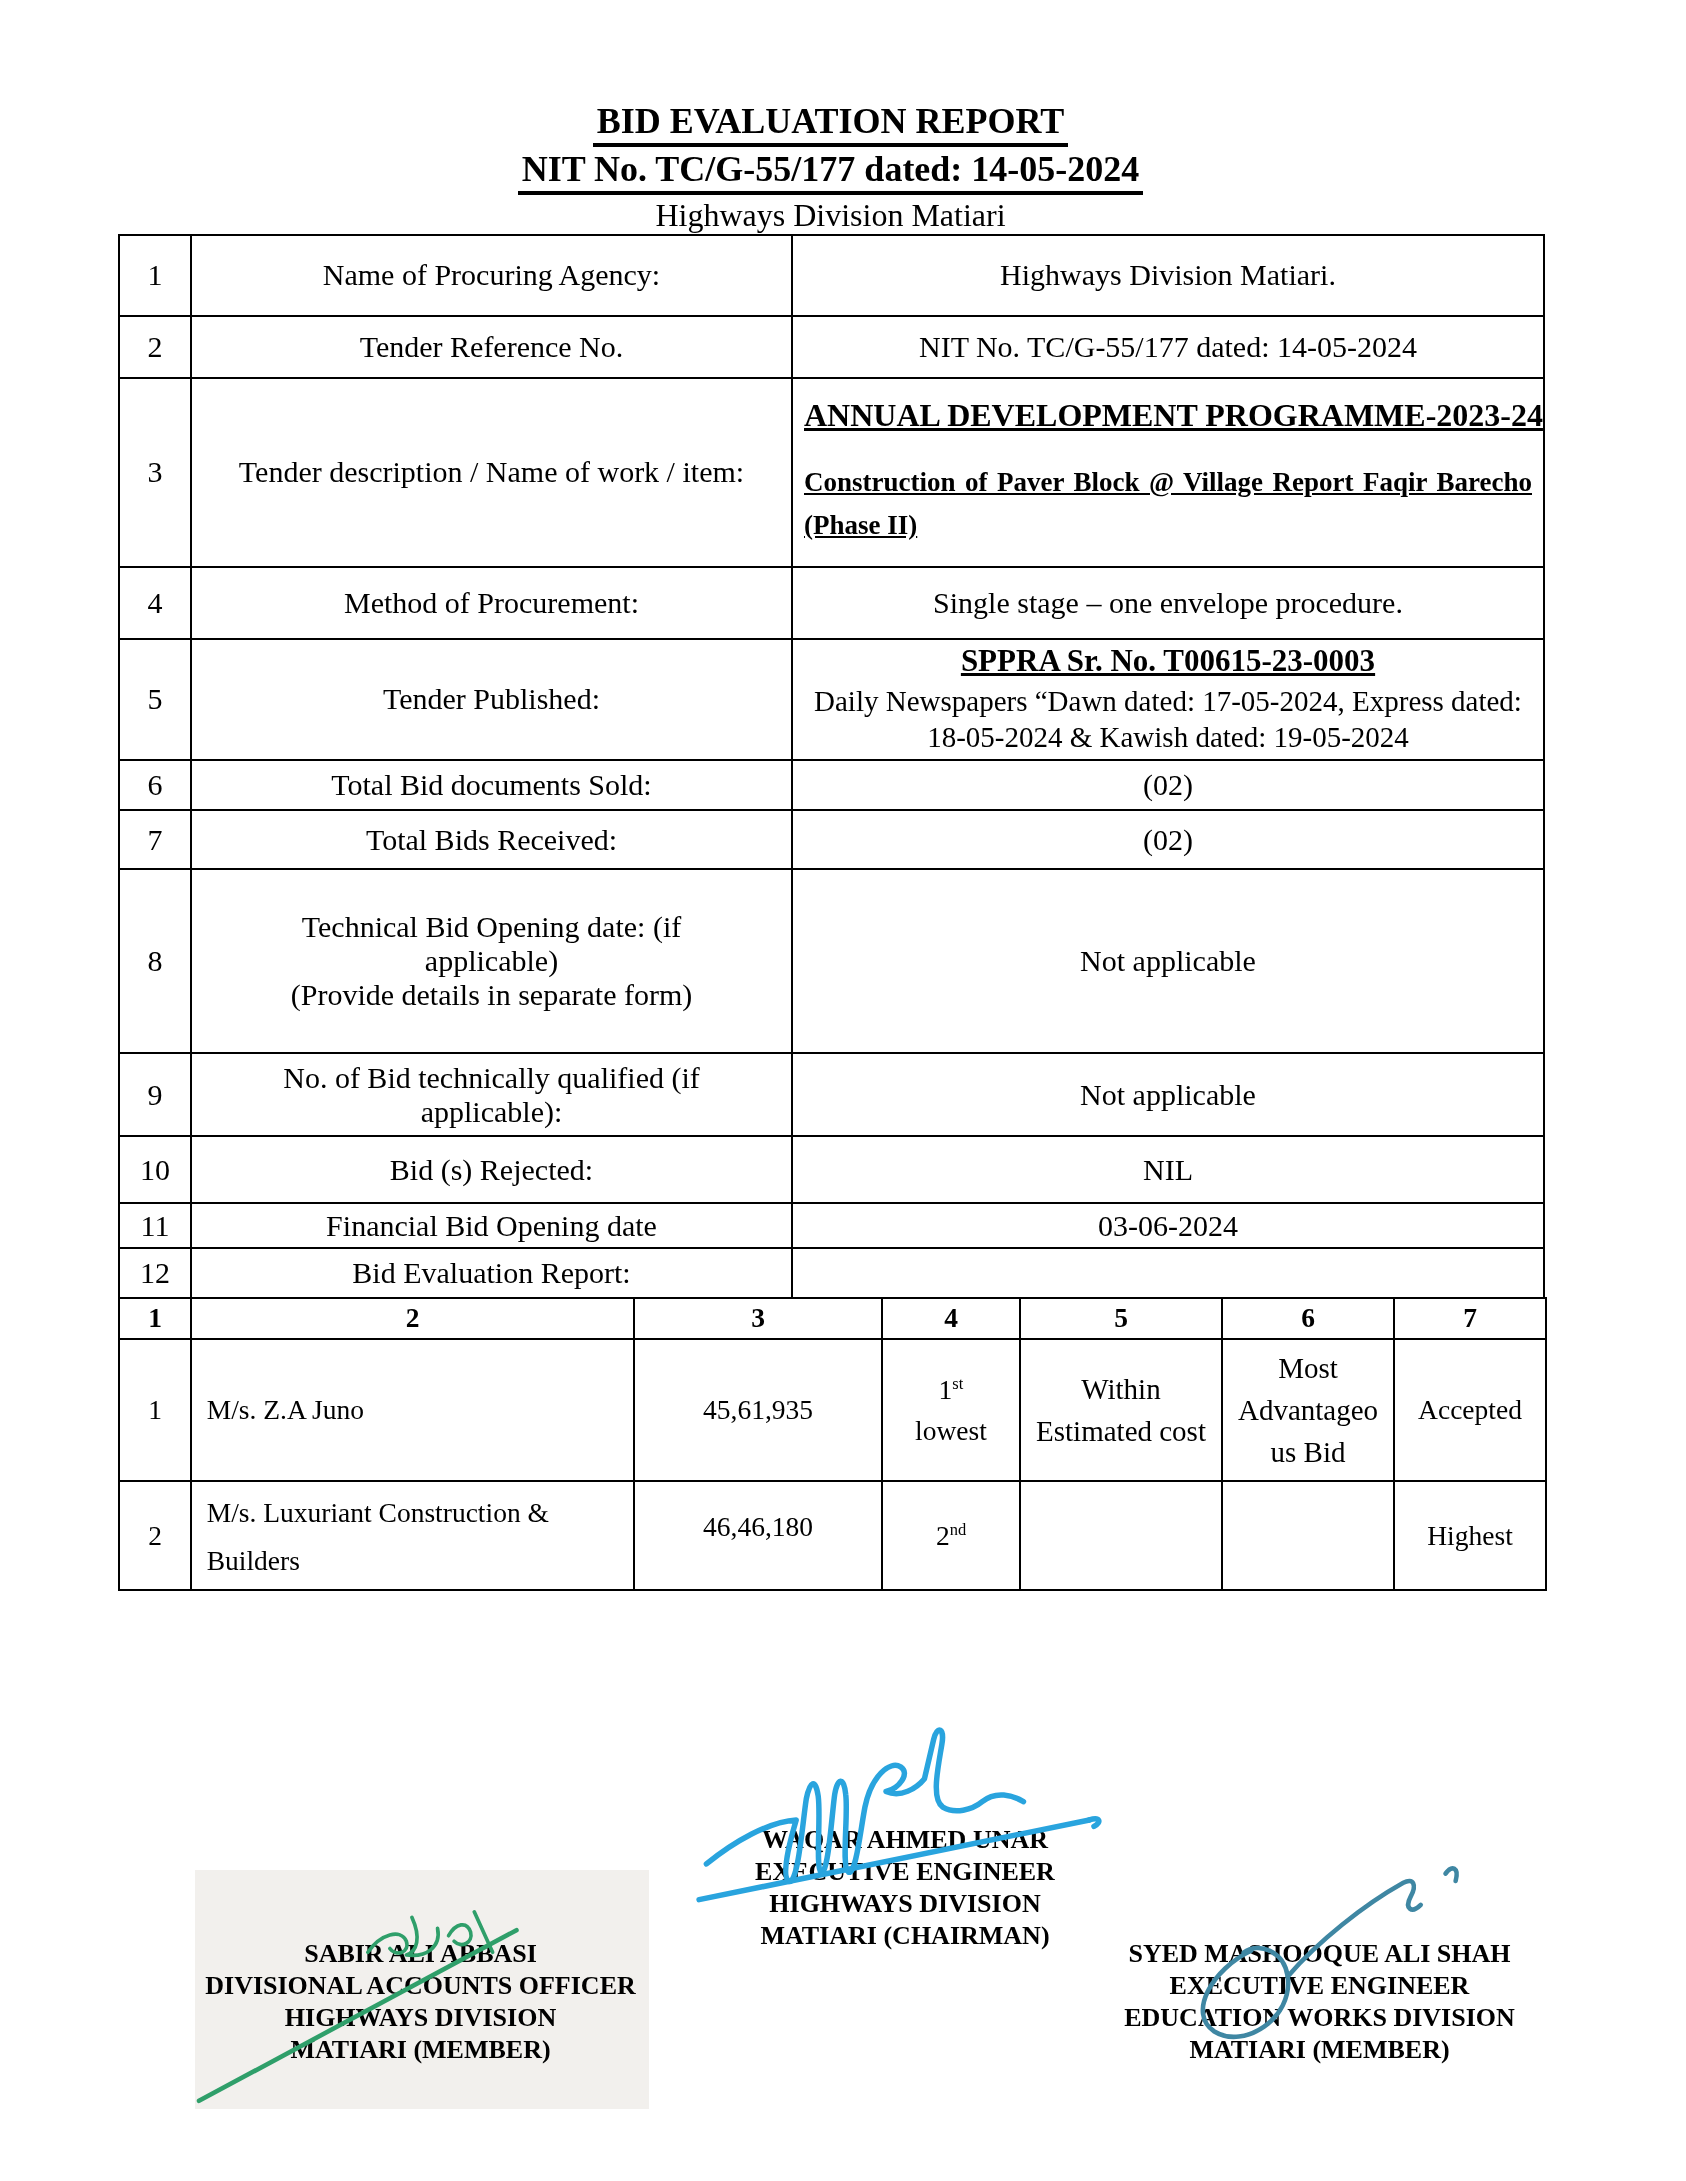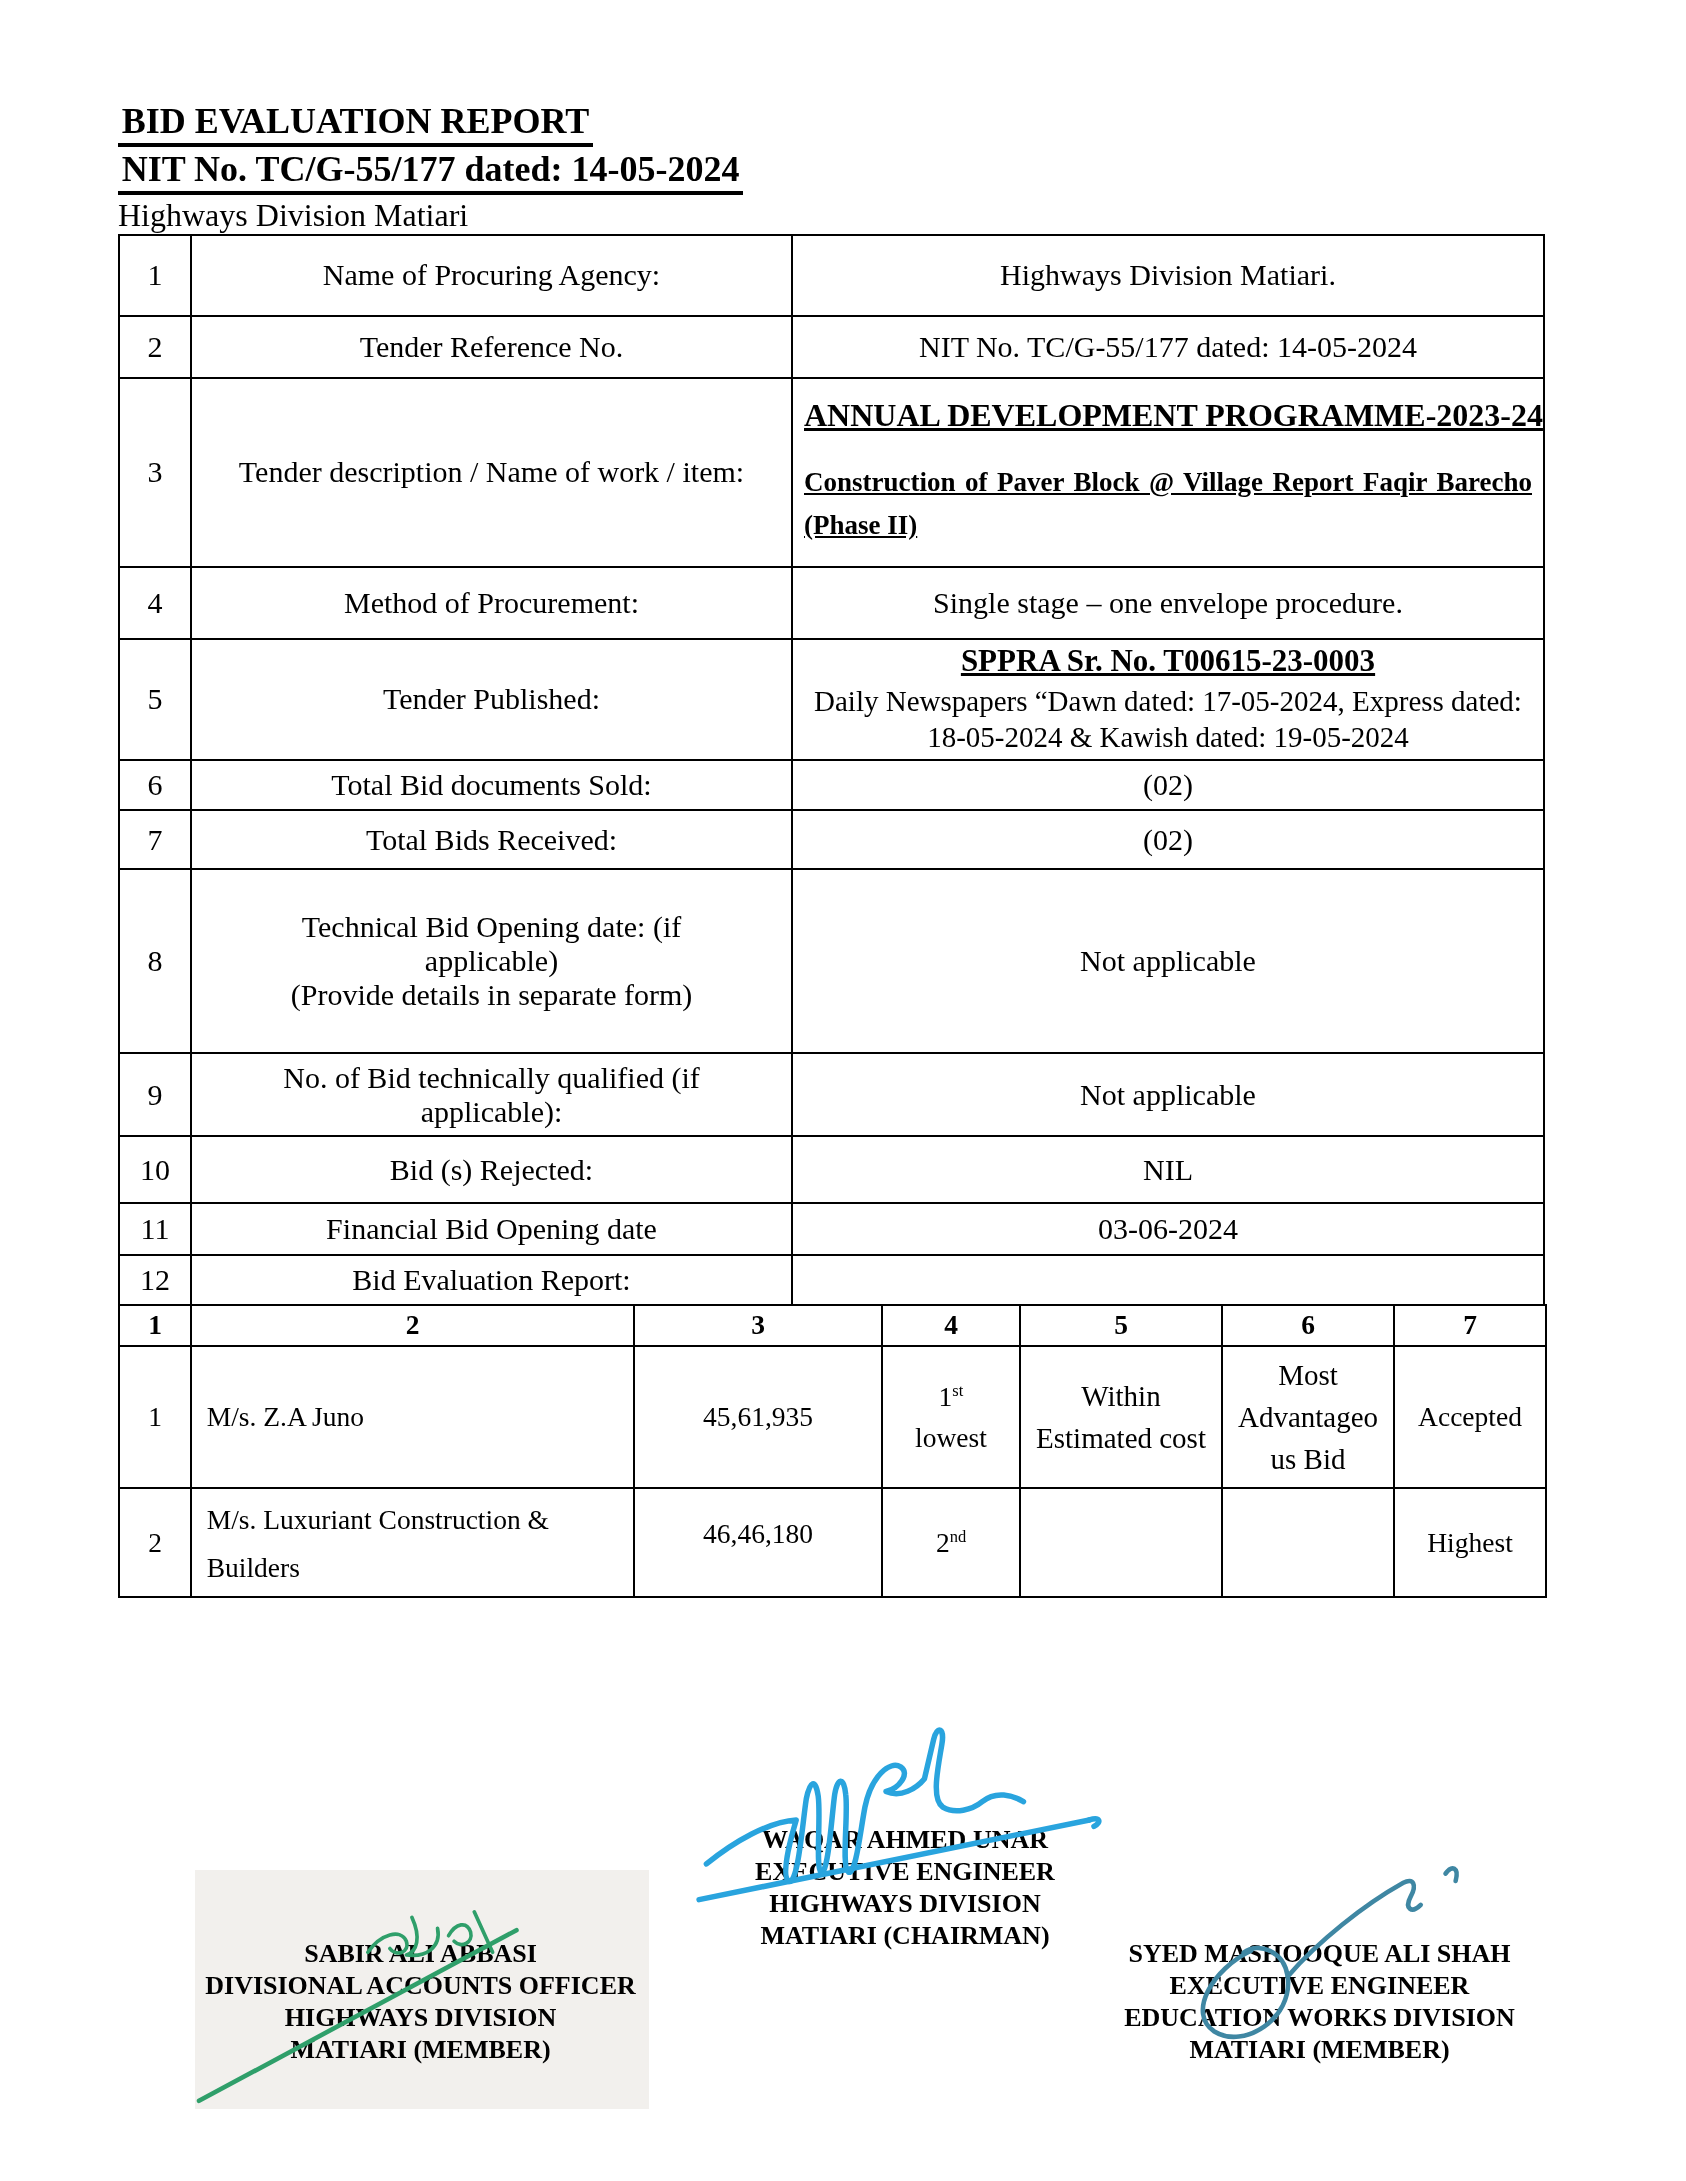"BID EVALUATION REPORT" .header { text-align: left -> center }
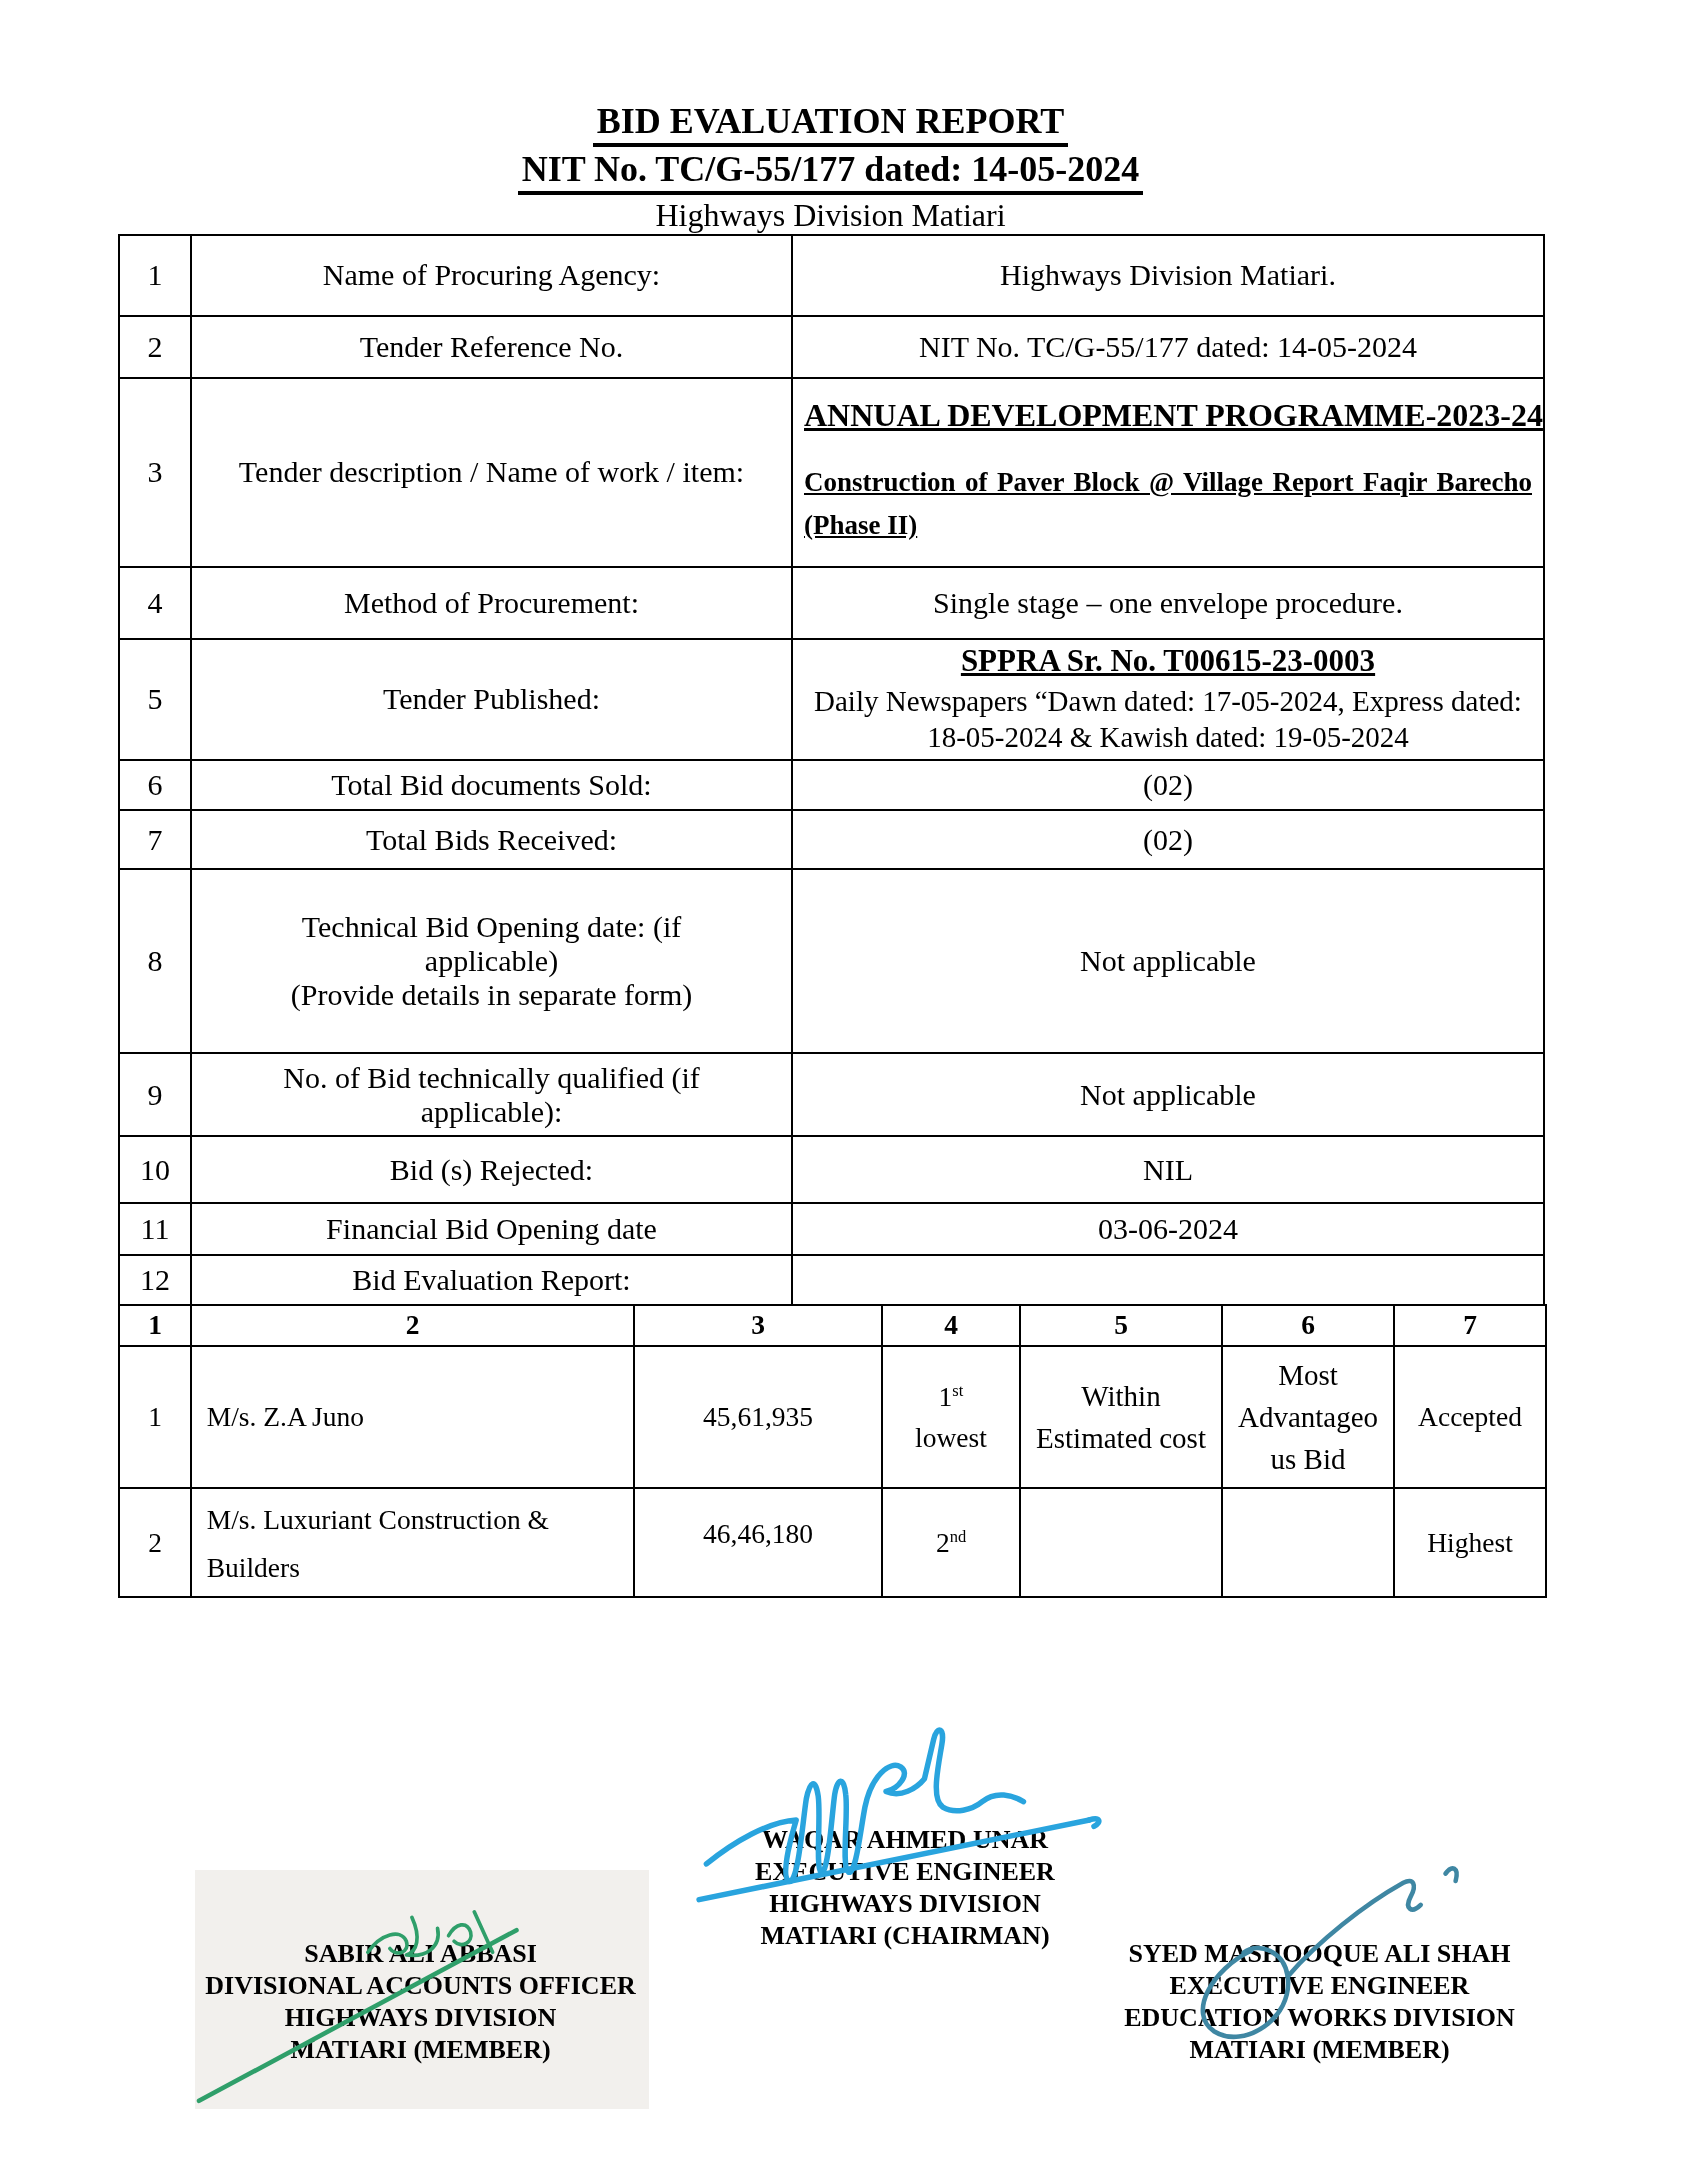"11" tr { height: 52px -> 45px }
